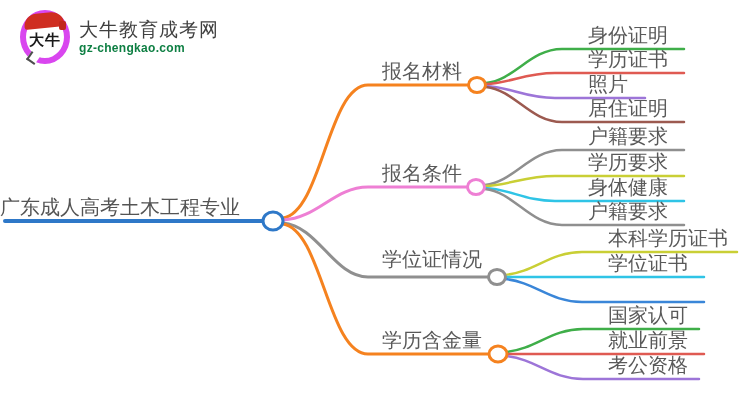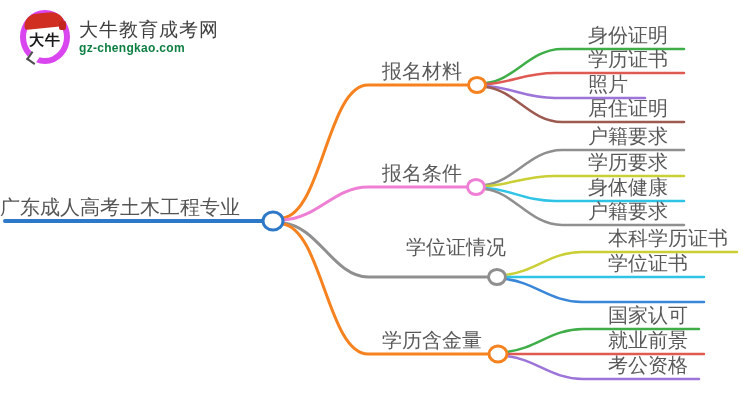"学位证情况" div.node-label { margin-left: 24px -> none; top: 235px -> 247px }
